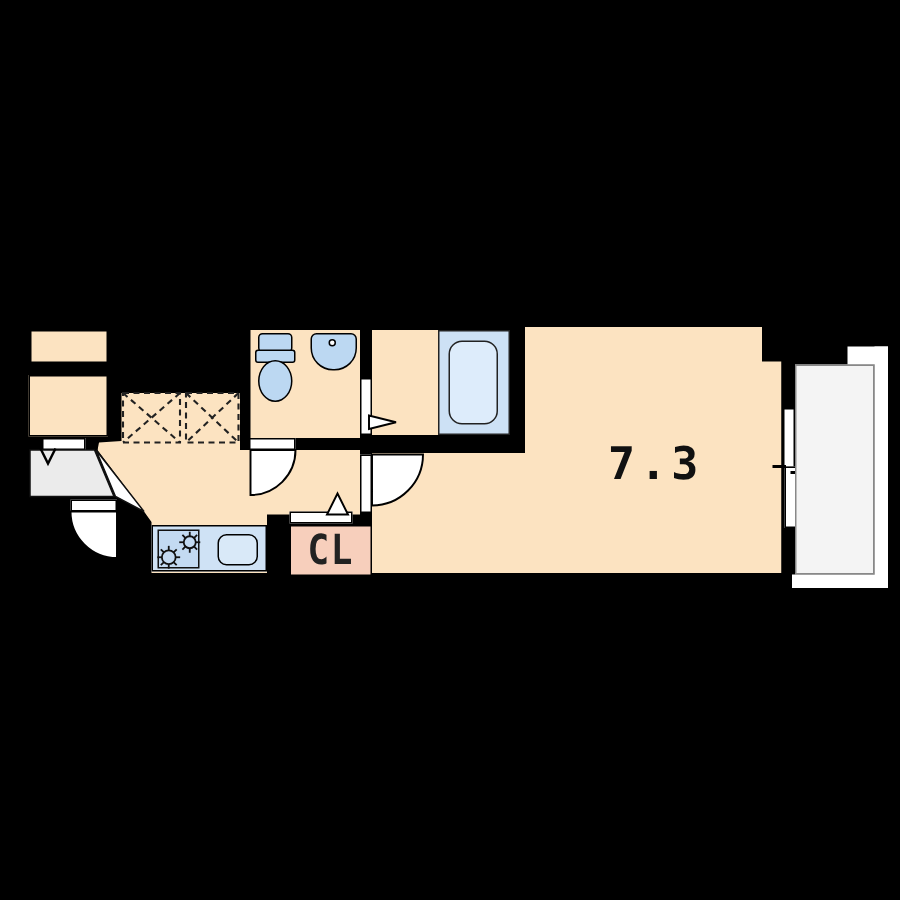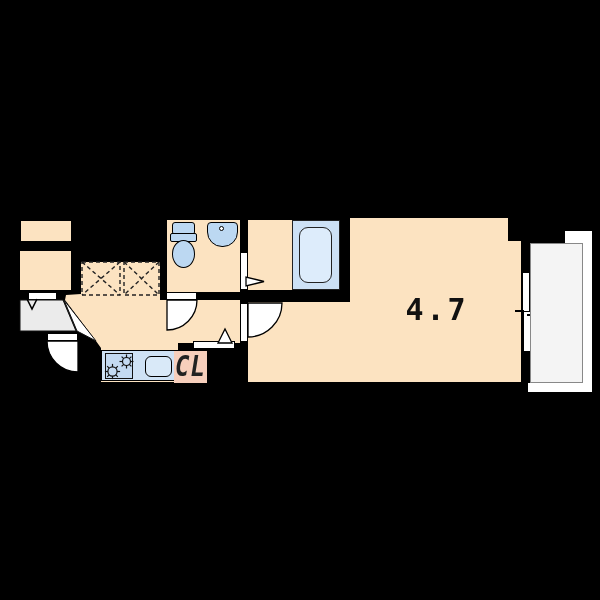"4.7" div.abs { text: 4.7 -> 7.3 }
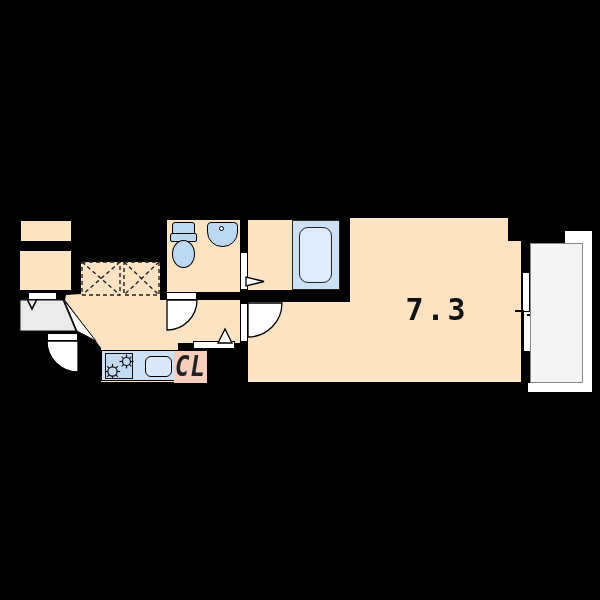"CL" #closet-room { font-style: italic -> none; left: 174px -> 194px; width: 33px -> 53px }
